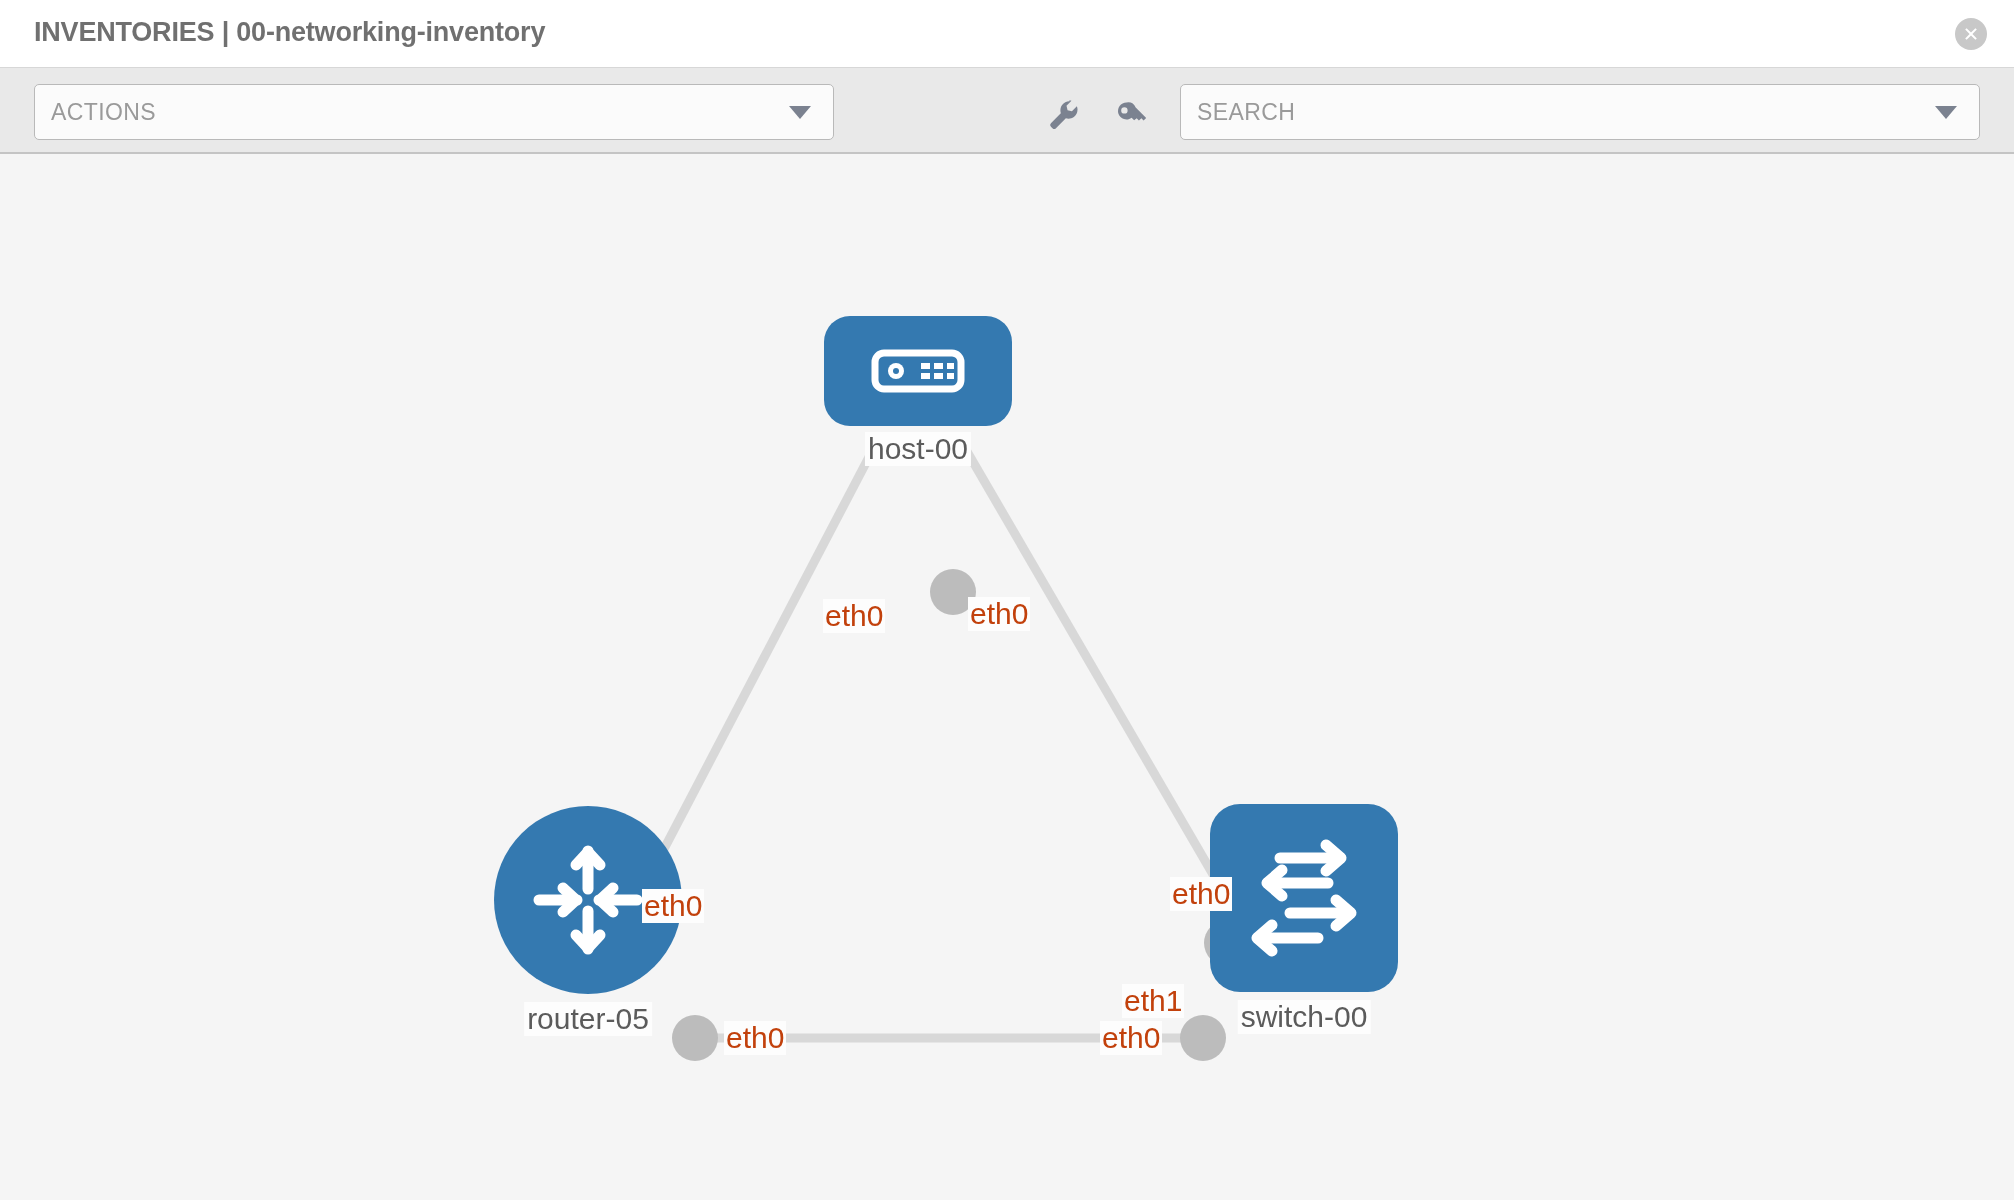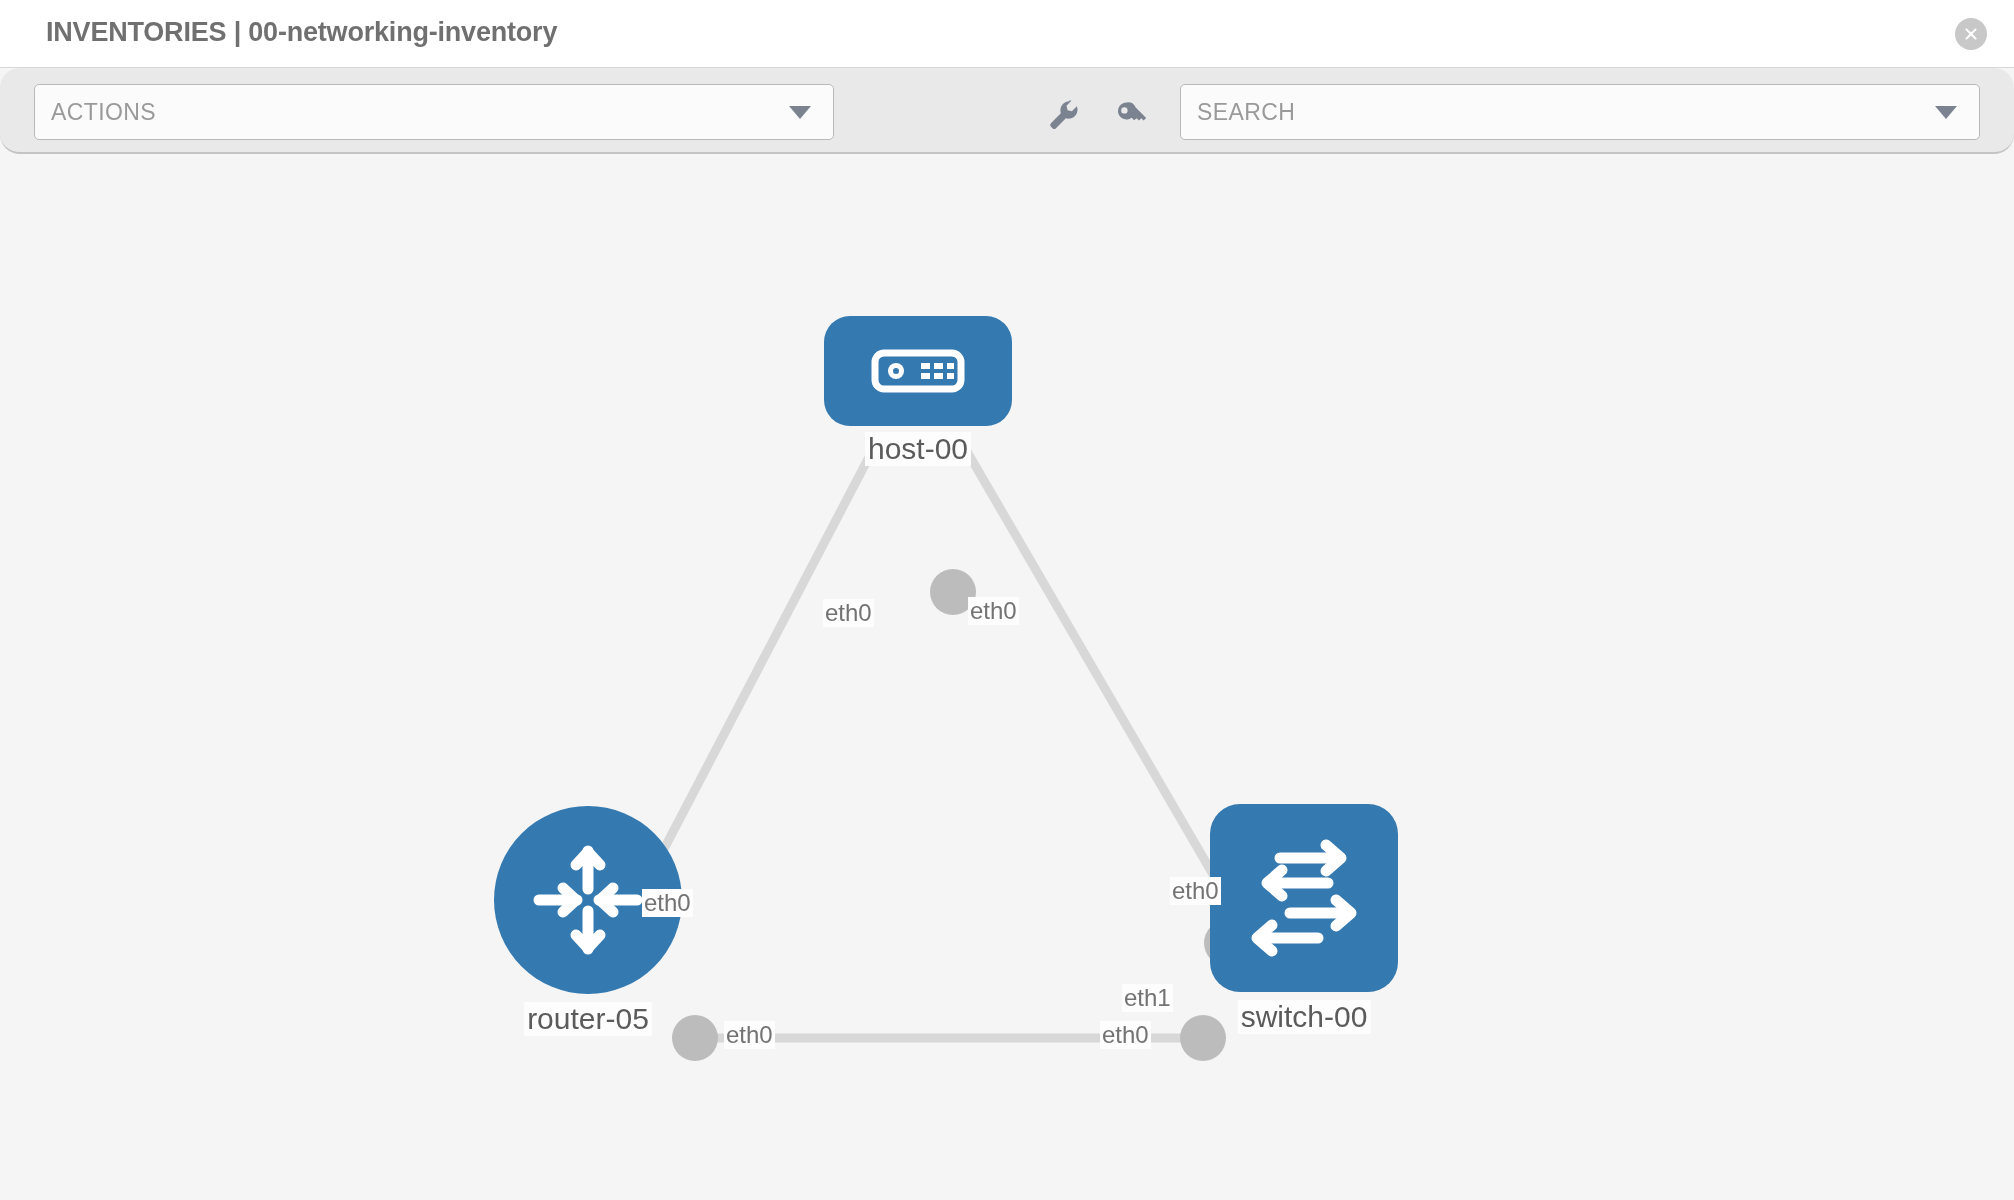"INVENTORIES | 00-networking-inventory" .page-title { left: 46px -> 34px }
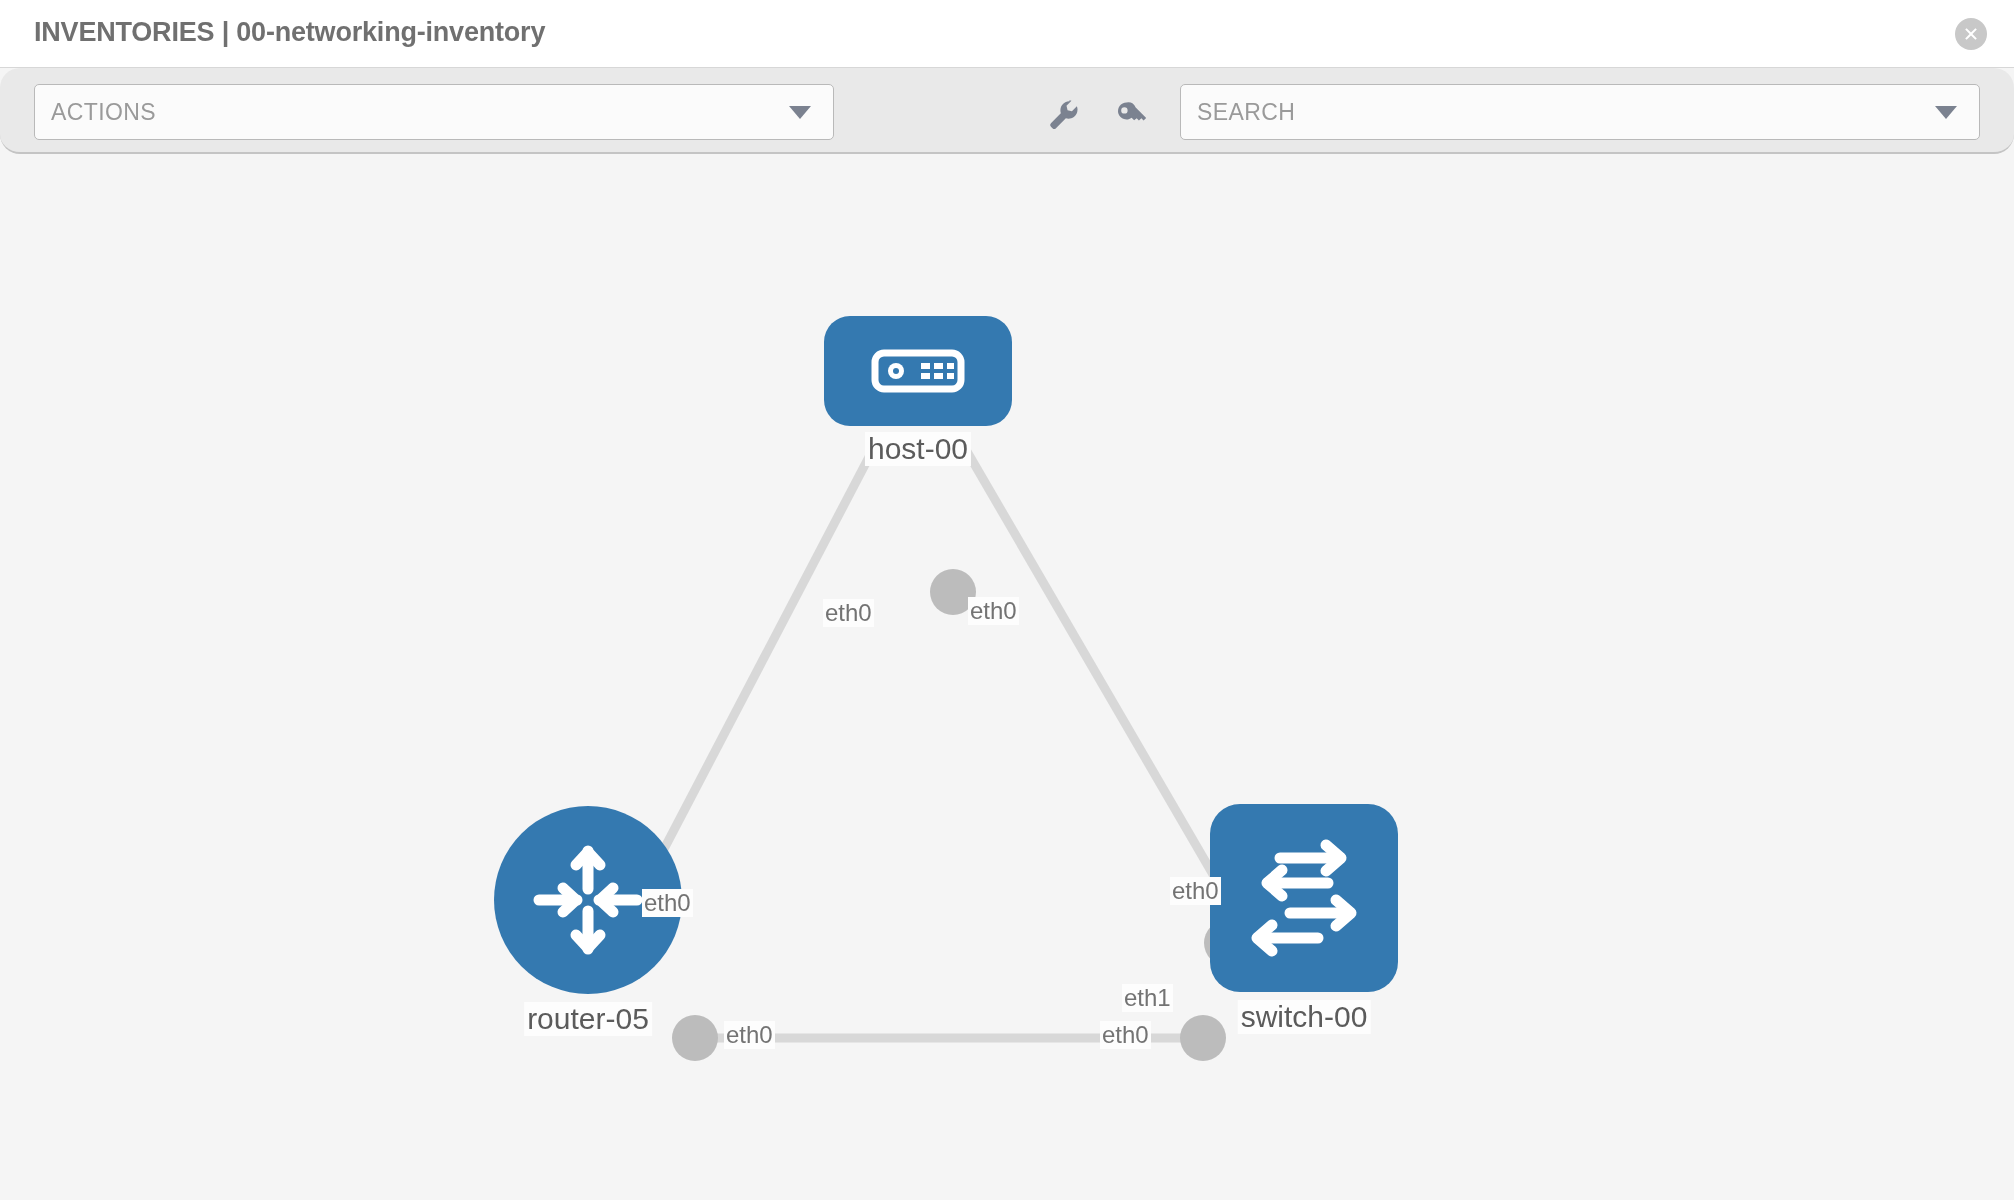"ACTIONS" .toolbar { border-radius: 20px -> none }
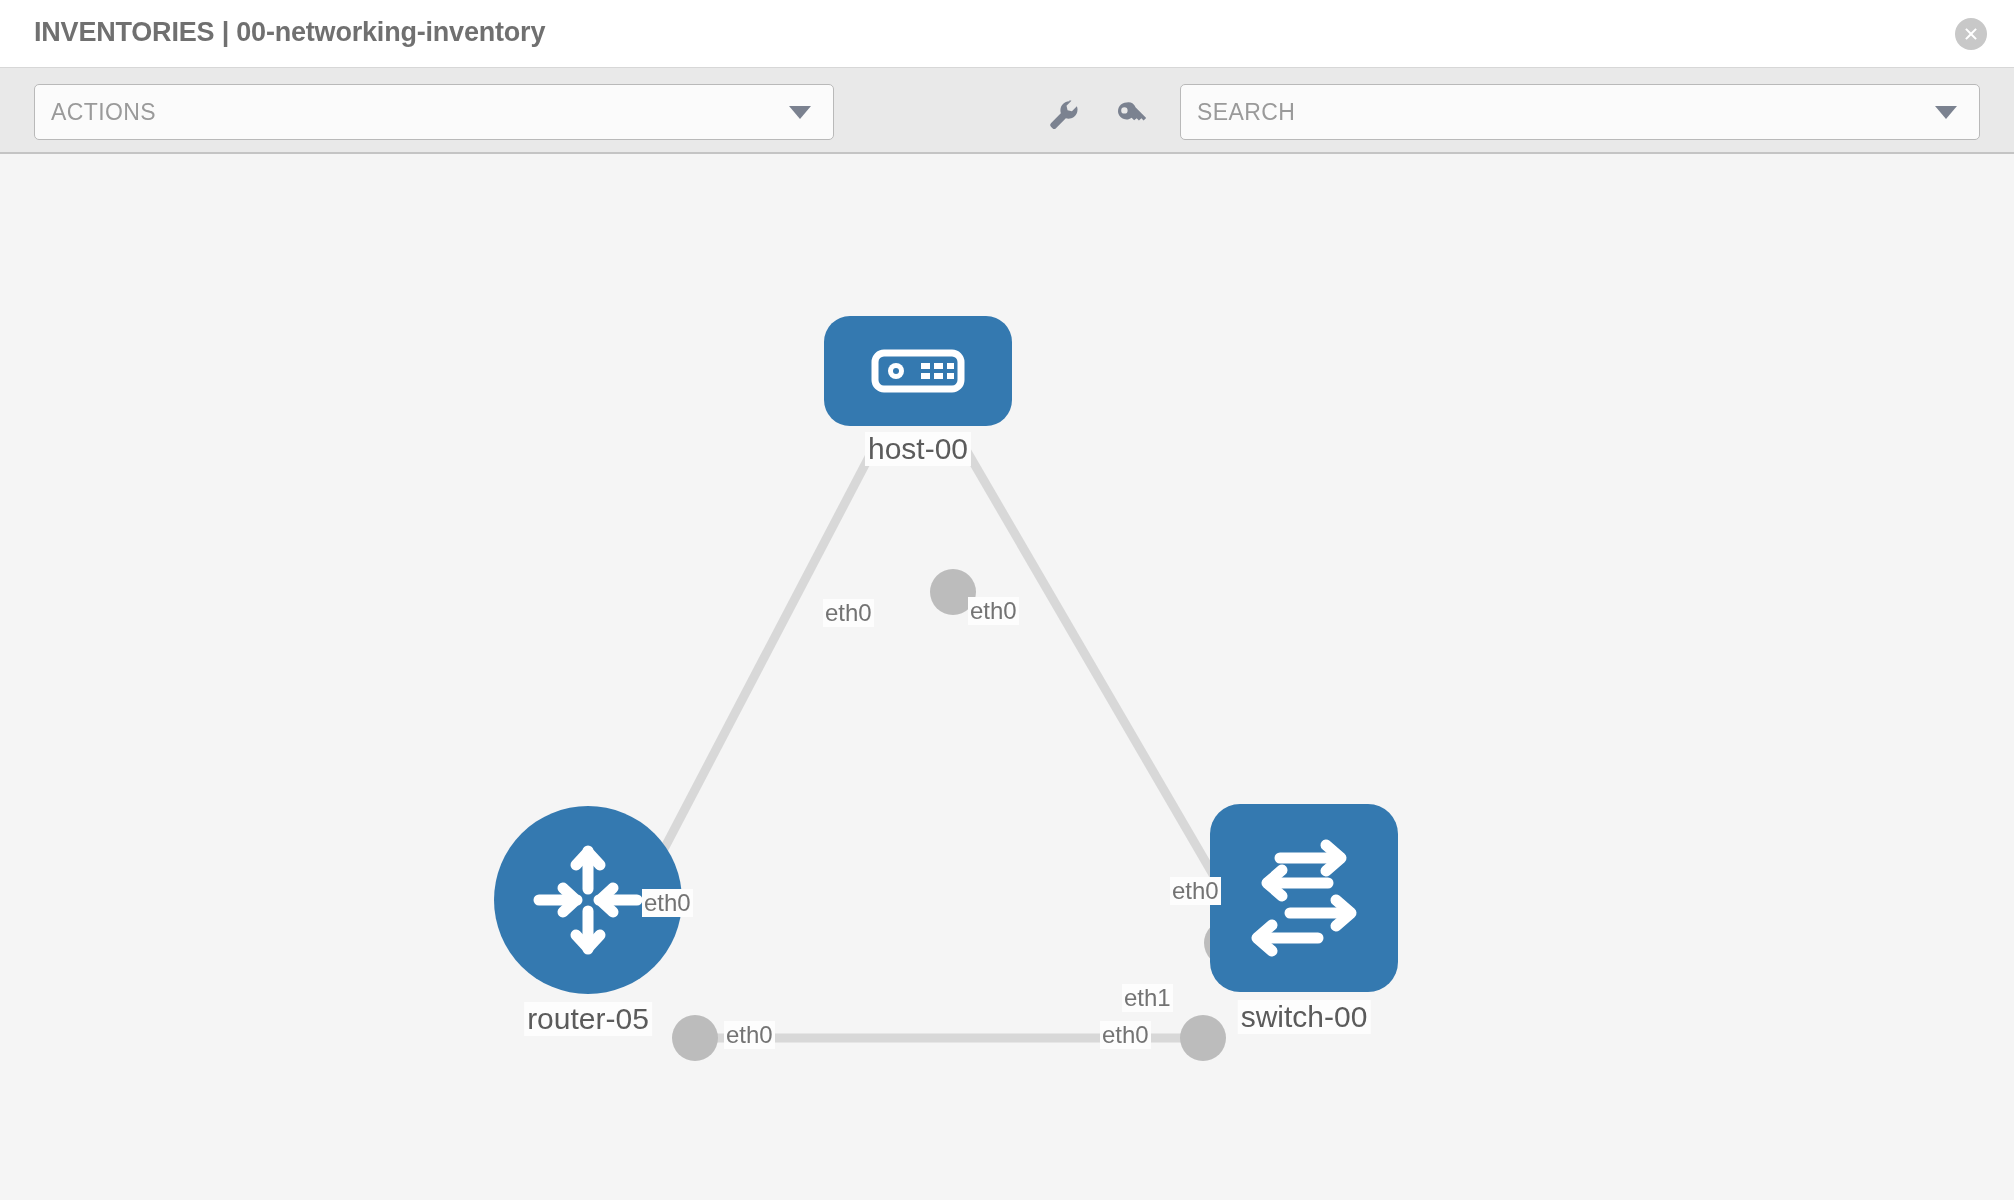"eth0" .iface-label { color: #737373 -> #c2410c; font-size: 24px -> 30px }
